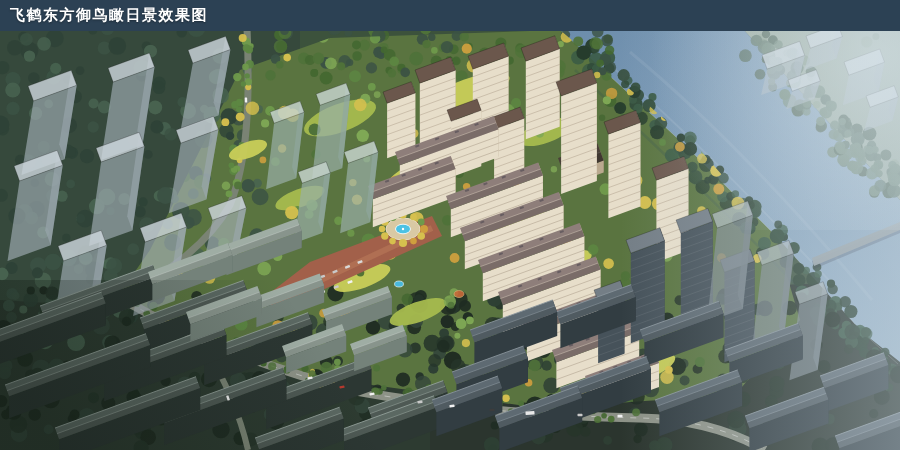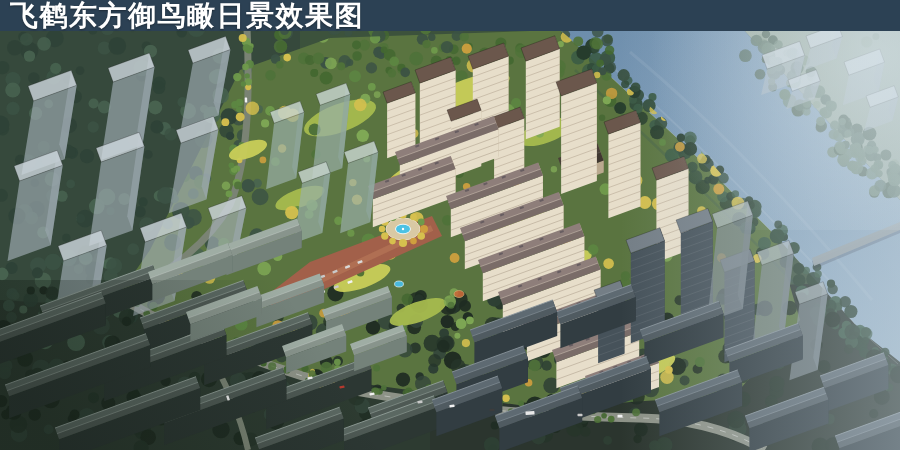"飞鹤东方御鸟瞰日景效果图" .titlebar { font-size: 28px -> 15px }
